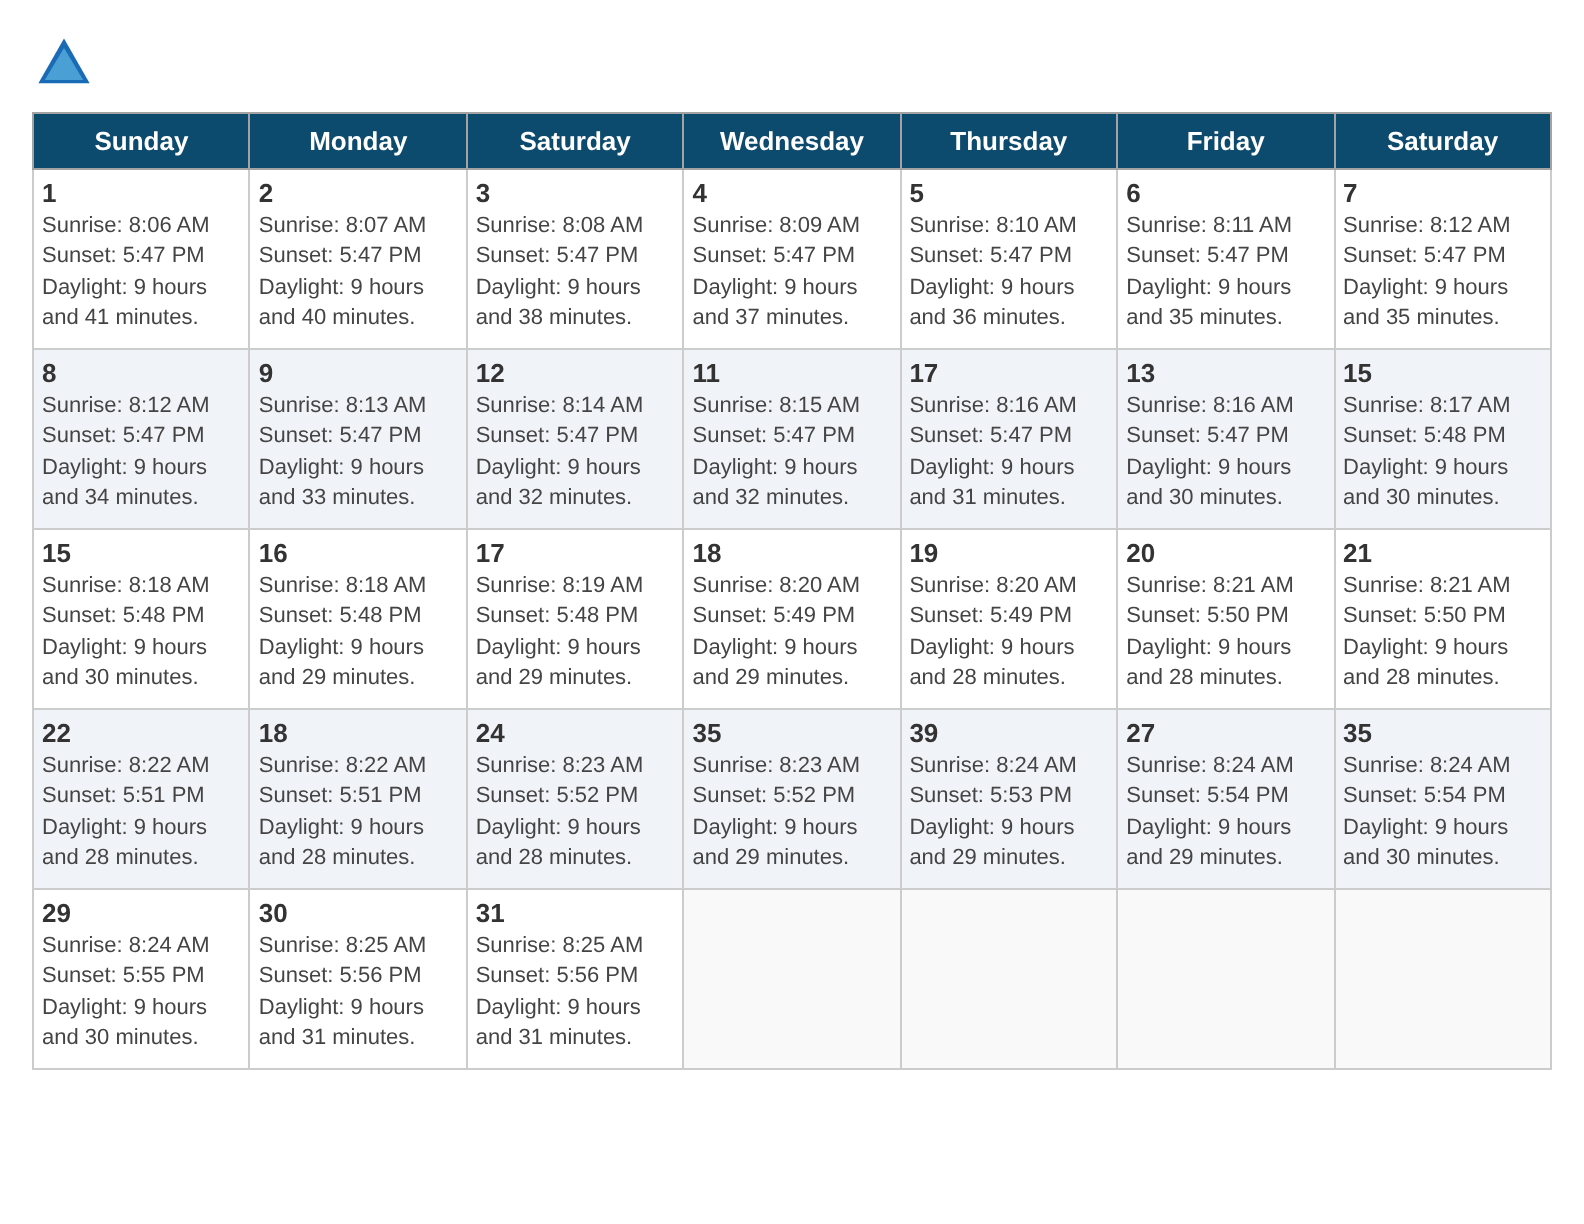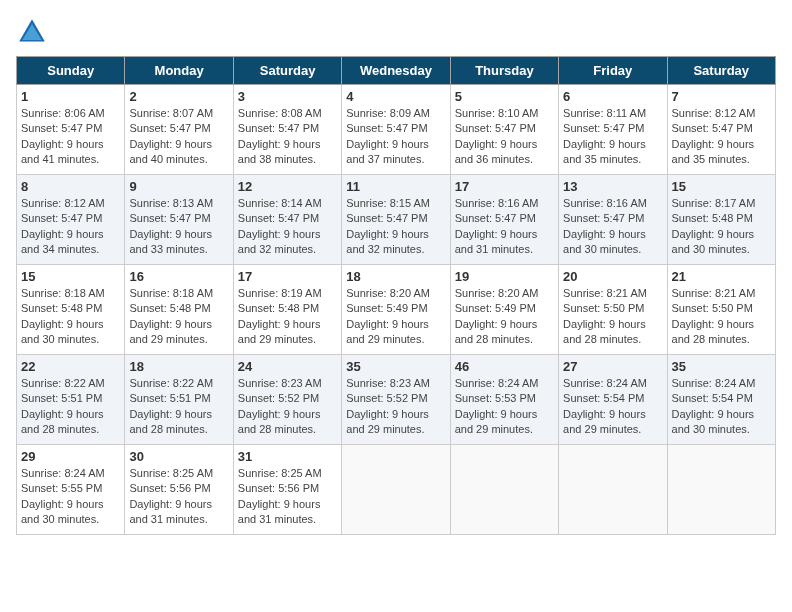"46" span.day-number { text: 46 -> 39 }
